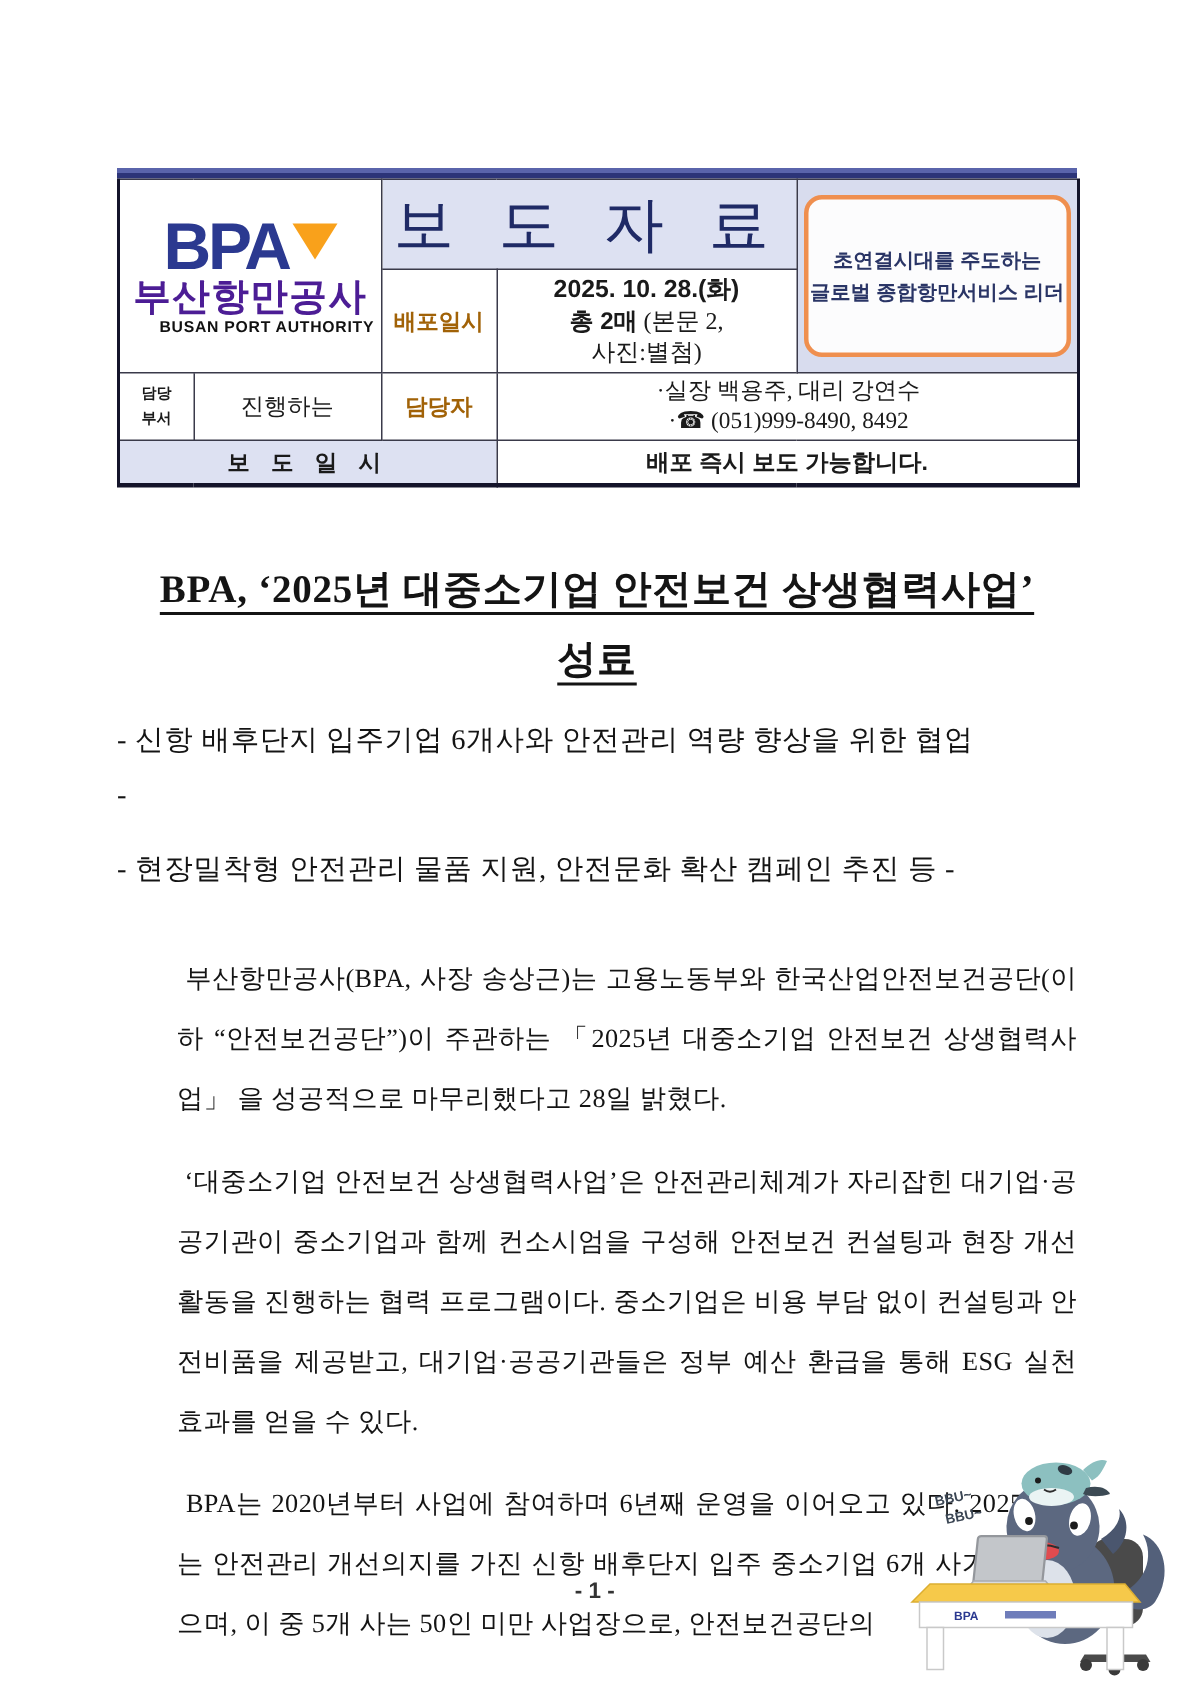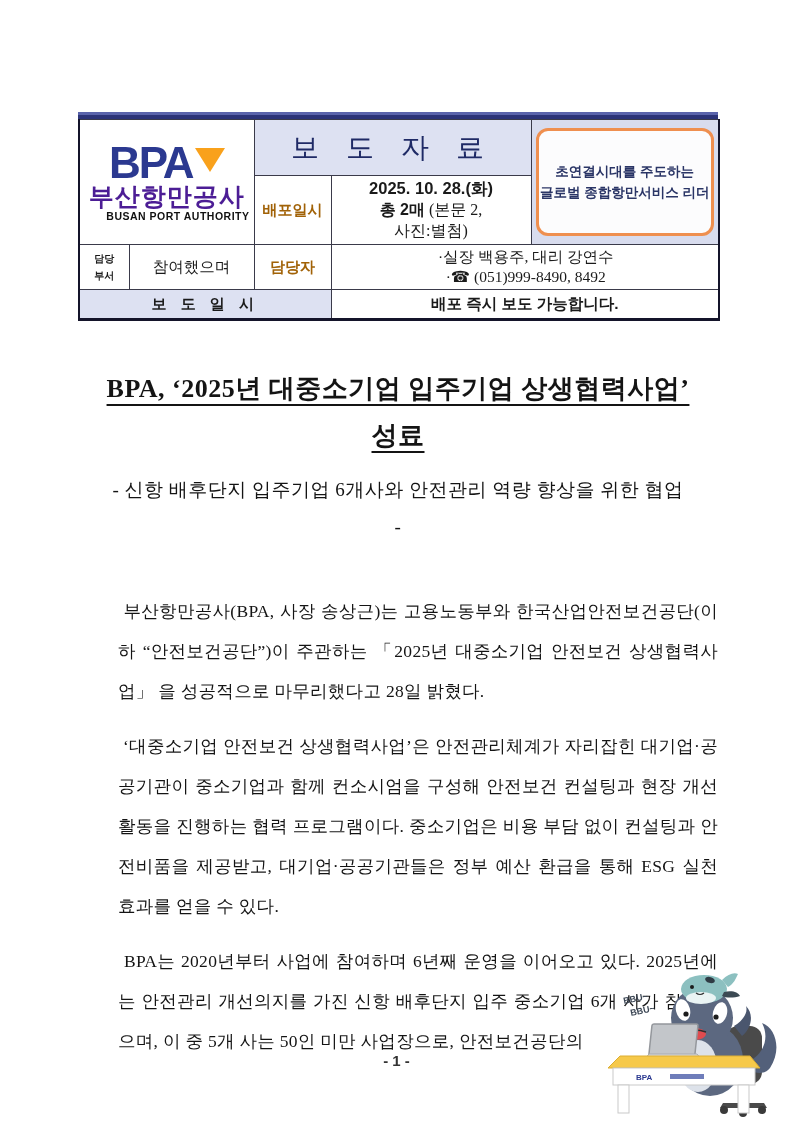"보 도 자 료" .doctype-cell { font-size: 28px -> 40px }
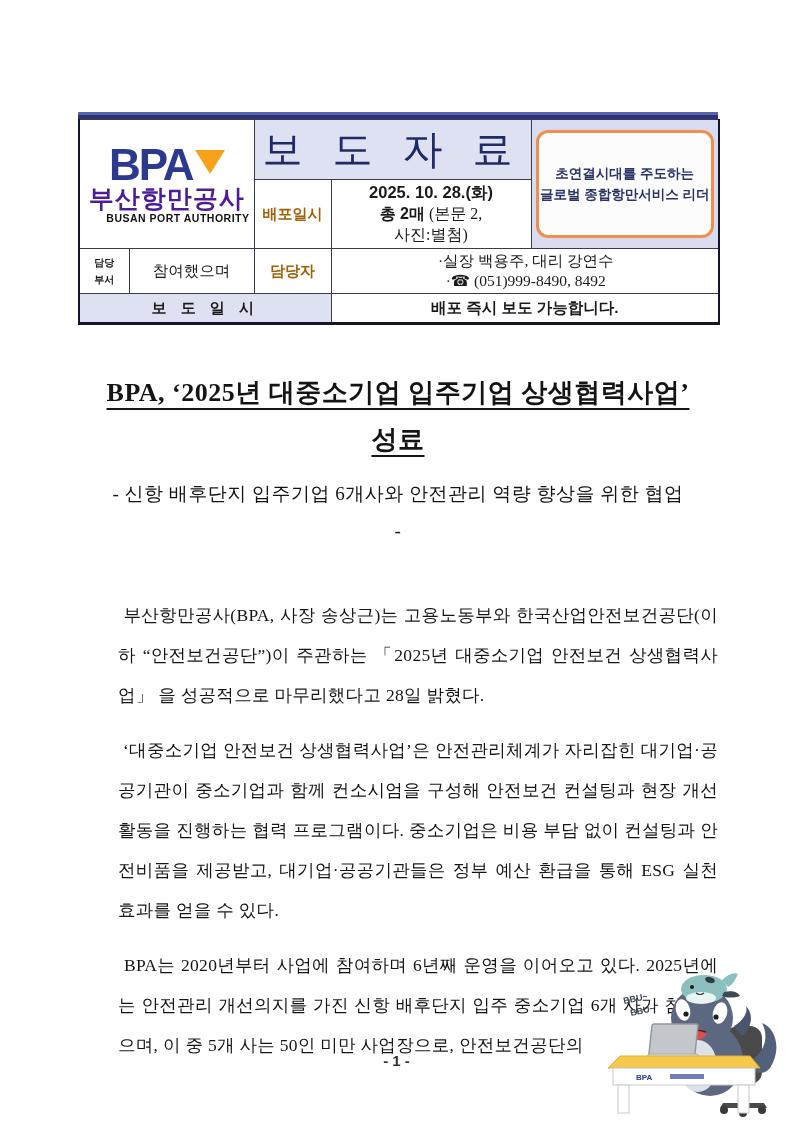"참여했으며" td.serif-val { text: 참여했으며 -> 진행하는 }
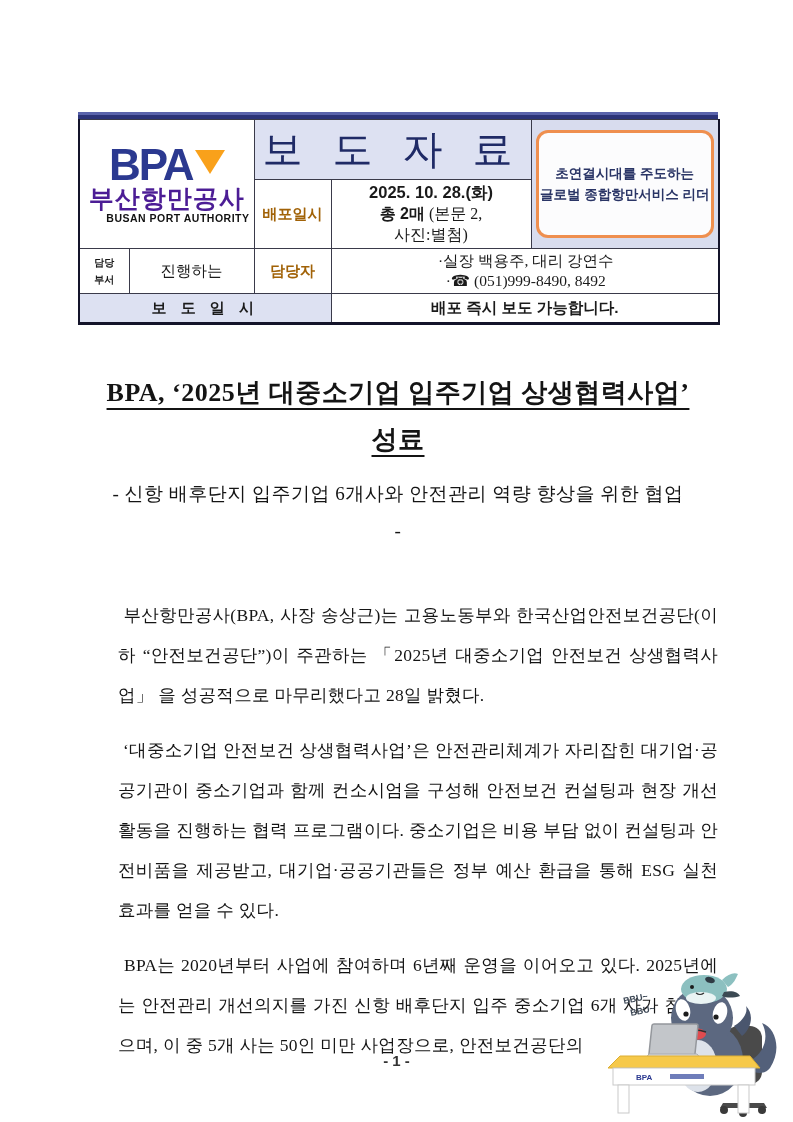"BPA, ‘2025년 대중소기업 입주기업 상생협력사업’" span.title-line { text: 입주기업 -> 안전보건 }
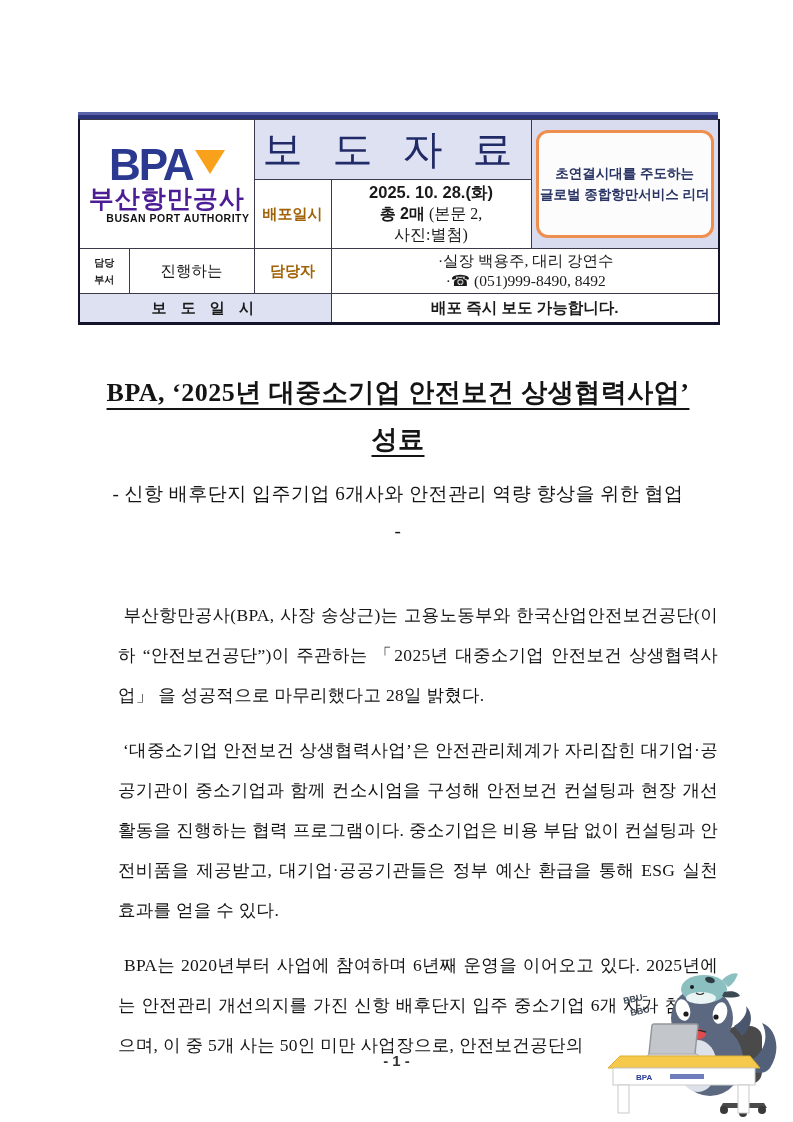"- 신항 배후단지 입주기업 6개사와" .subtitle-block { text-align: center -> none }
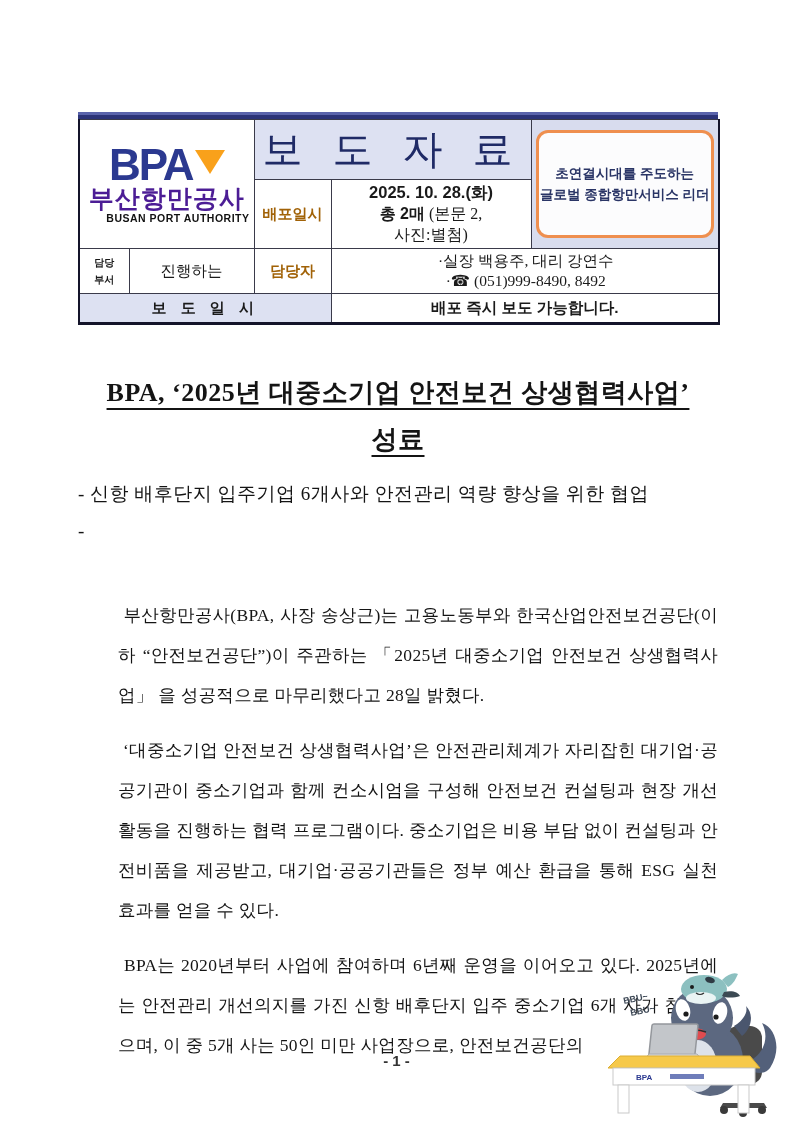"- 현장밀착형 안전관리 물품 지원," div.subtitle-line { html: none -> <div>- 현장밀착형 안전관리 물품 지원, 안전문화 확산 캠페인 추진 등 -</div> }
